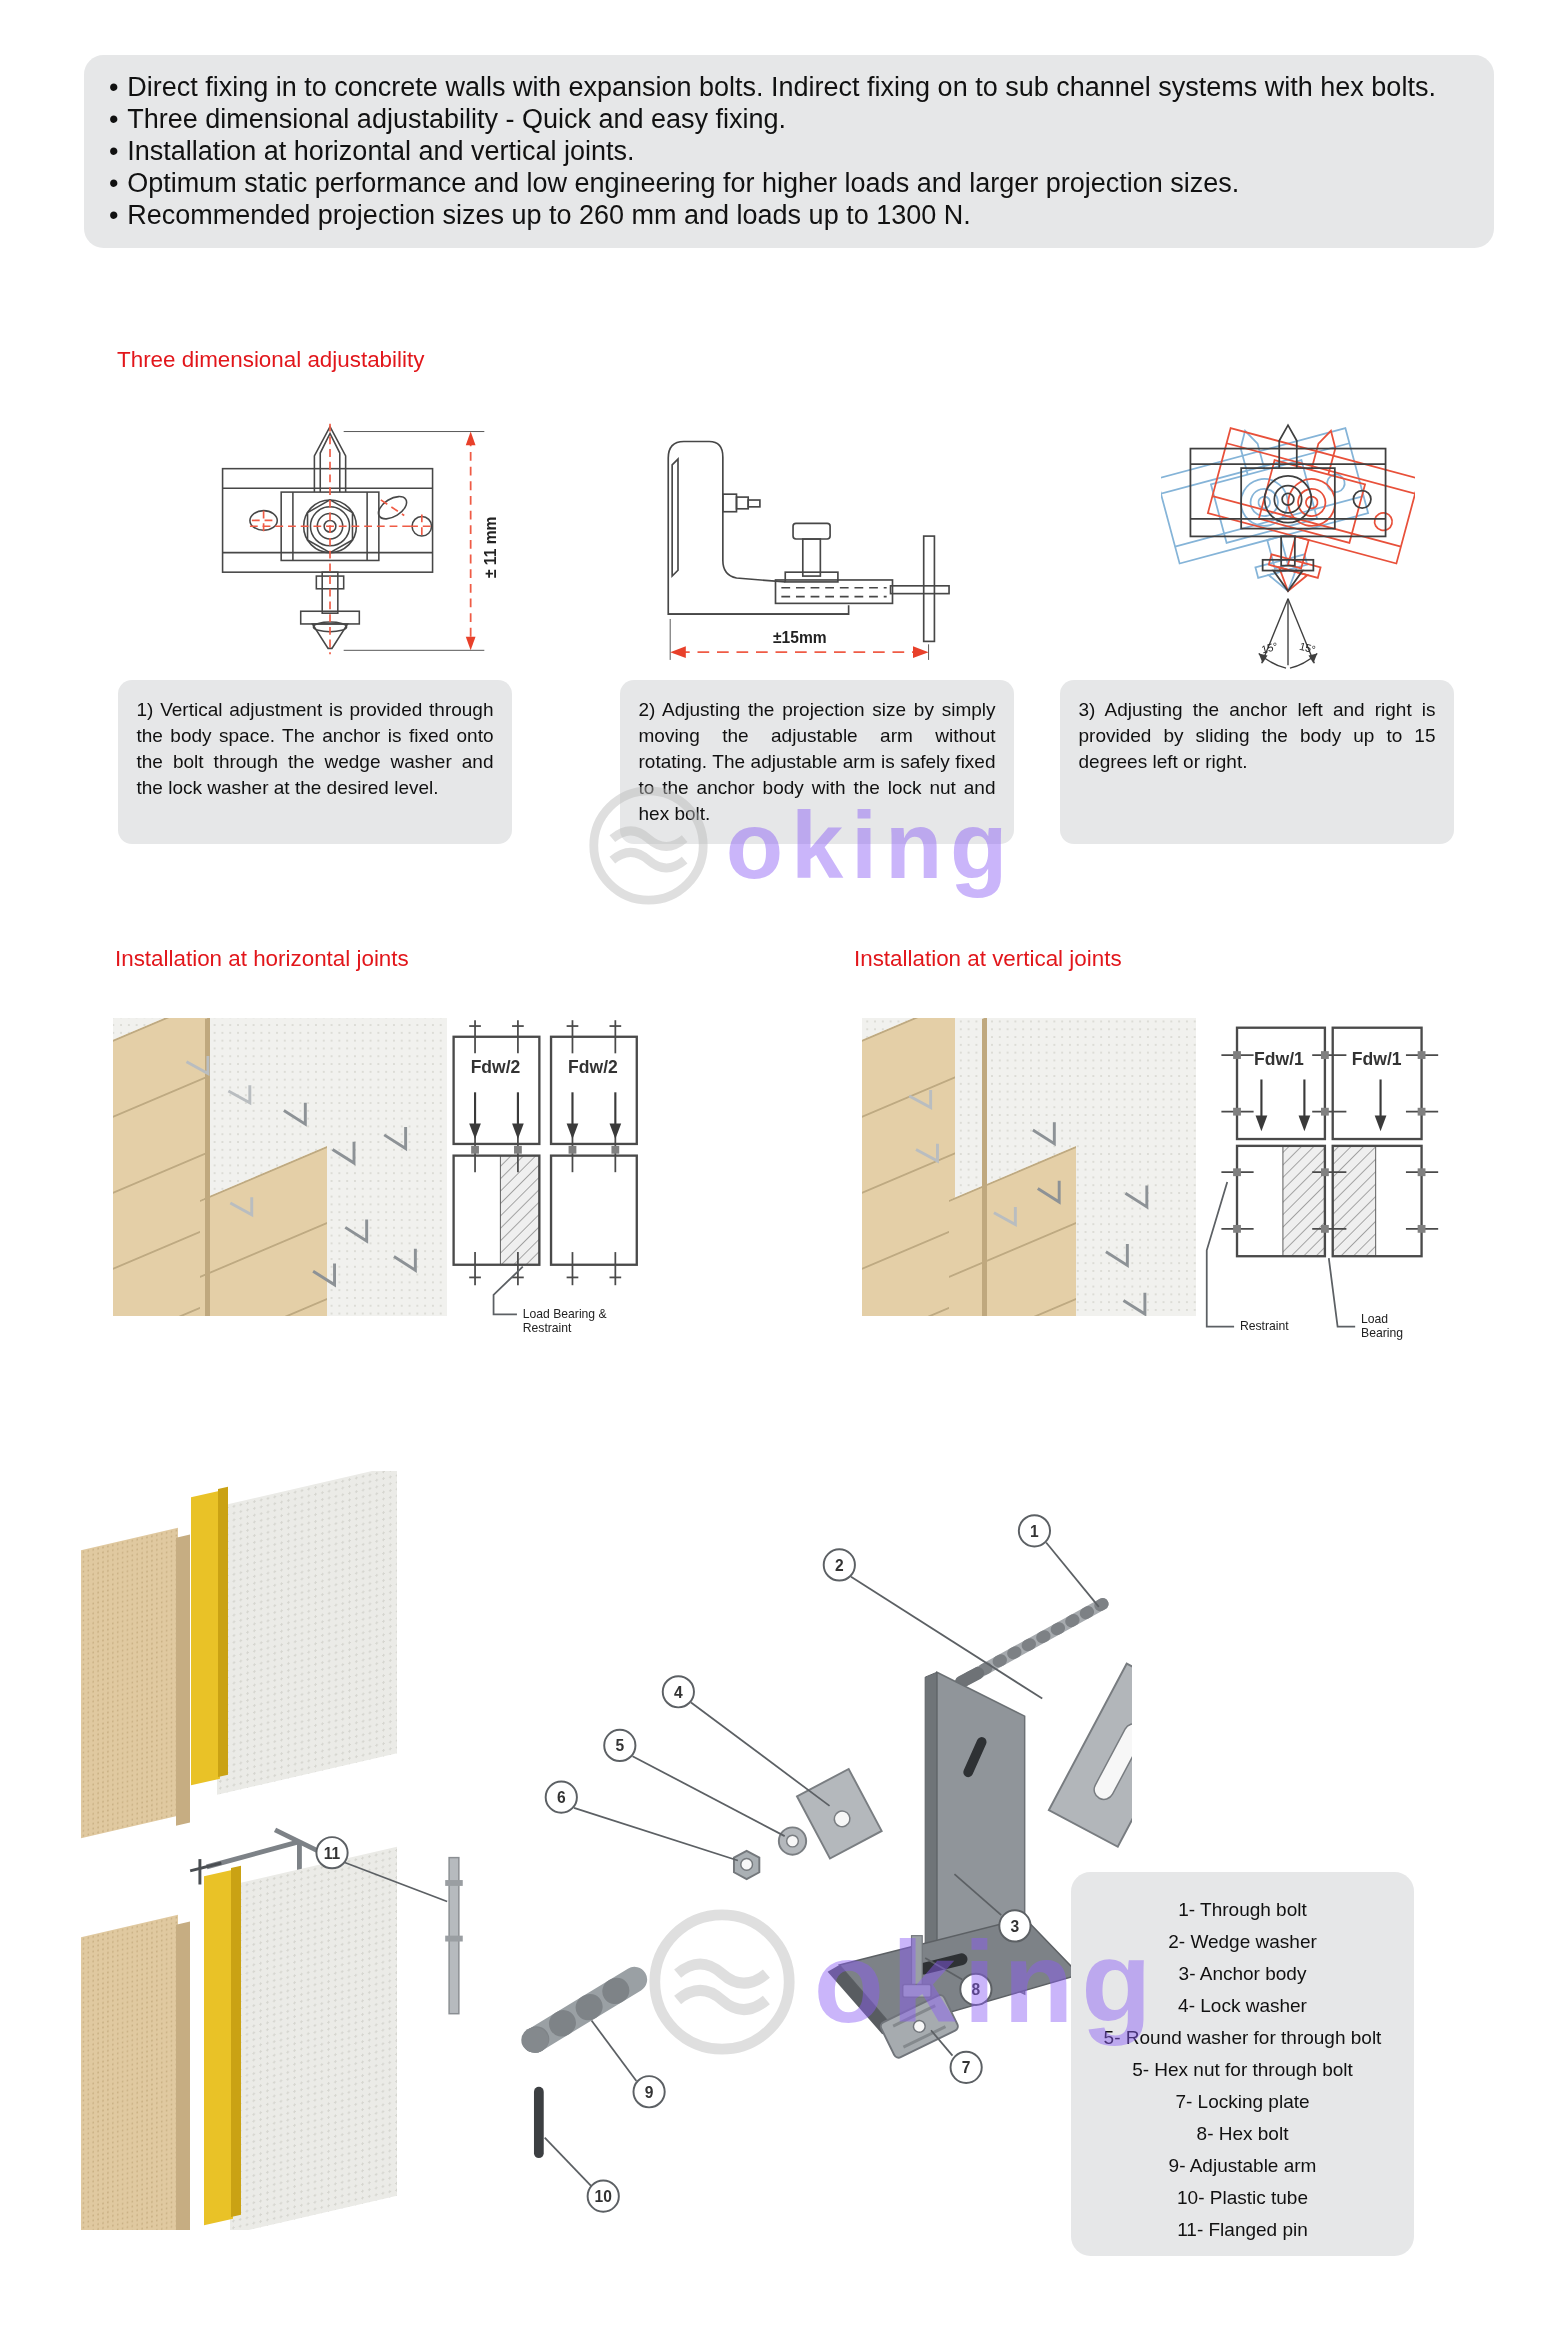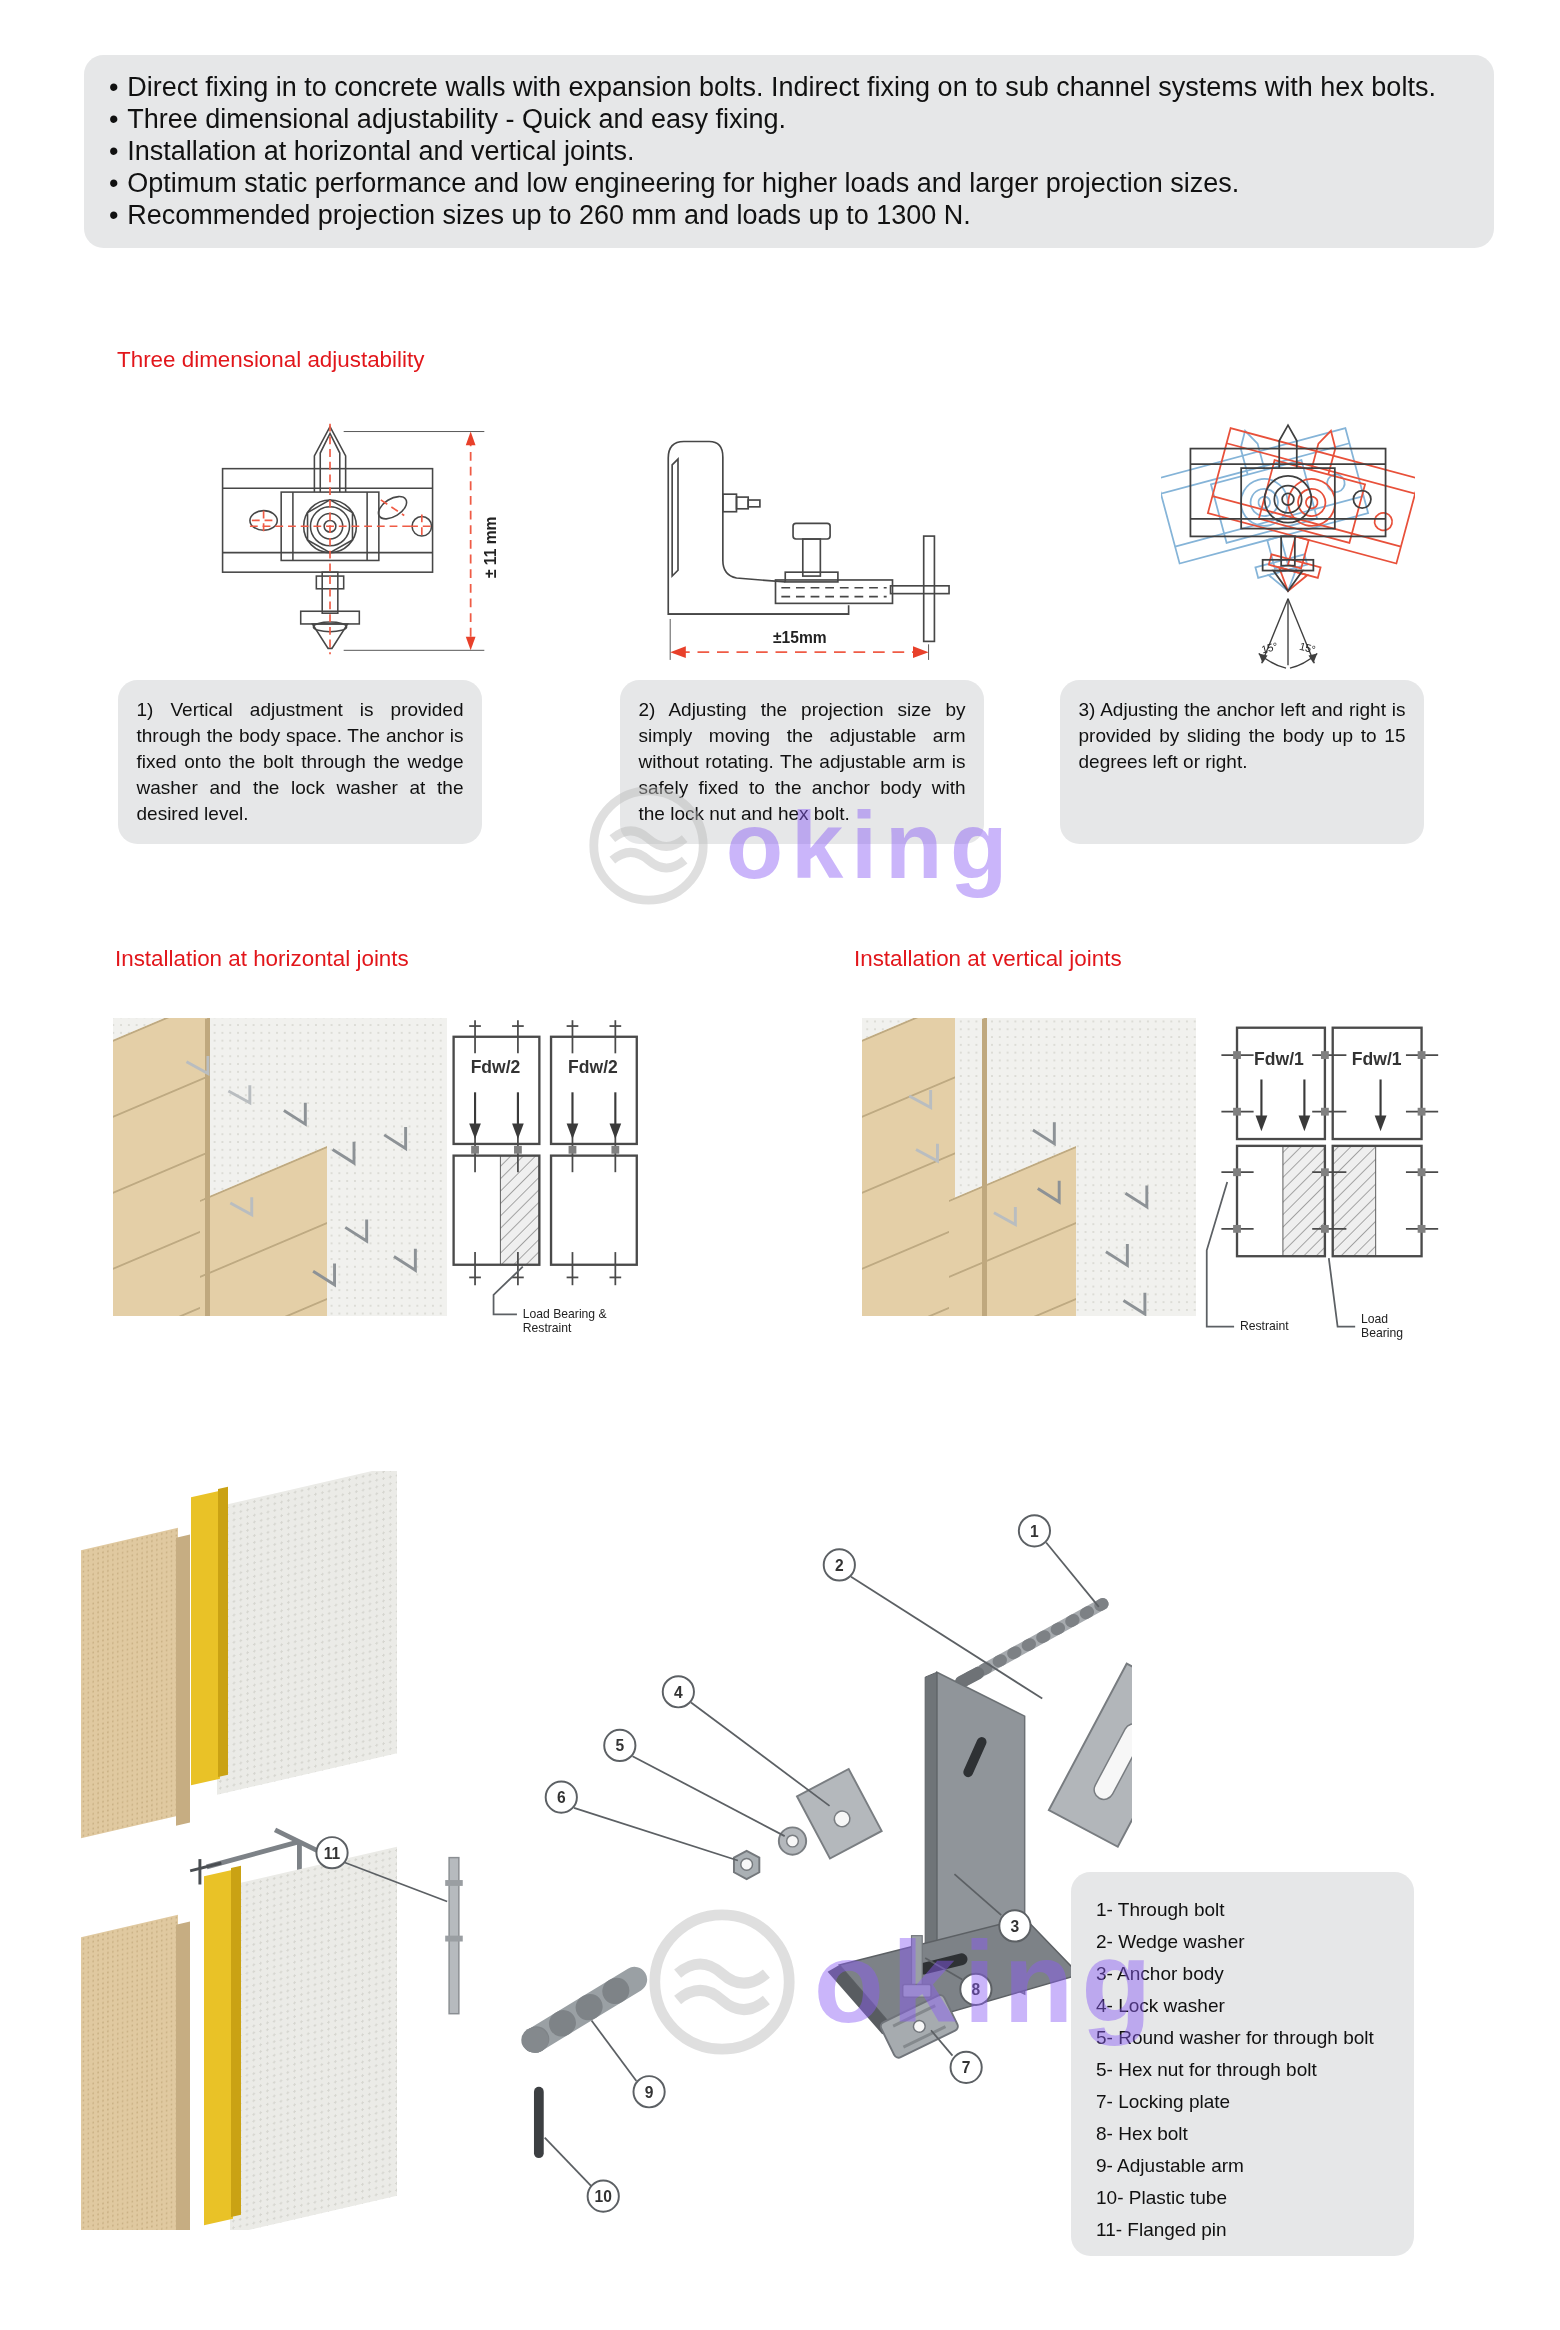"1) Vertical adjustment is provided" .caption { border-radius: none -> 14px; width: 364px -> 394px }
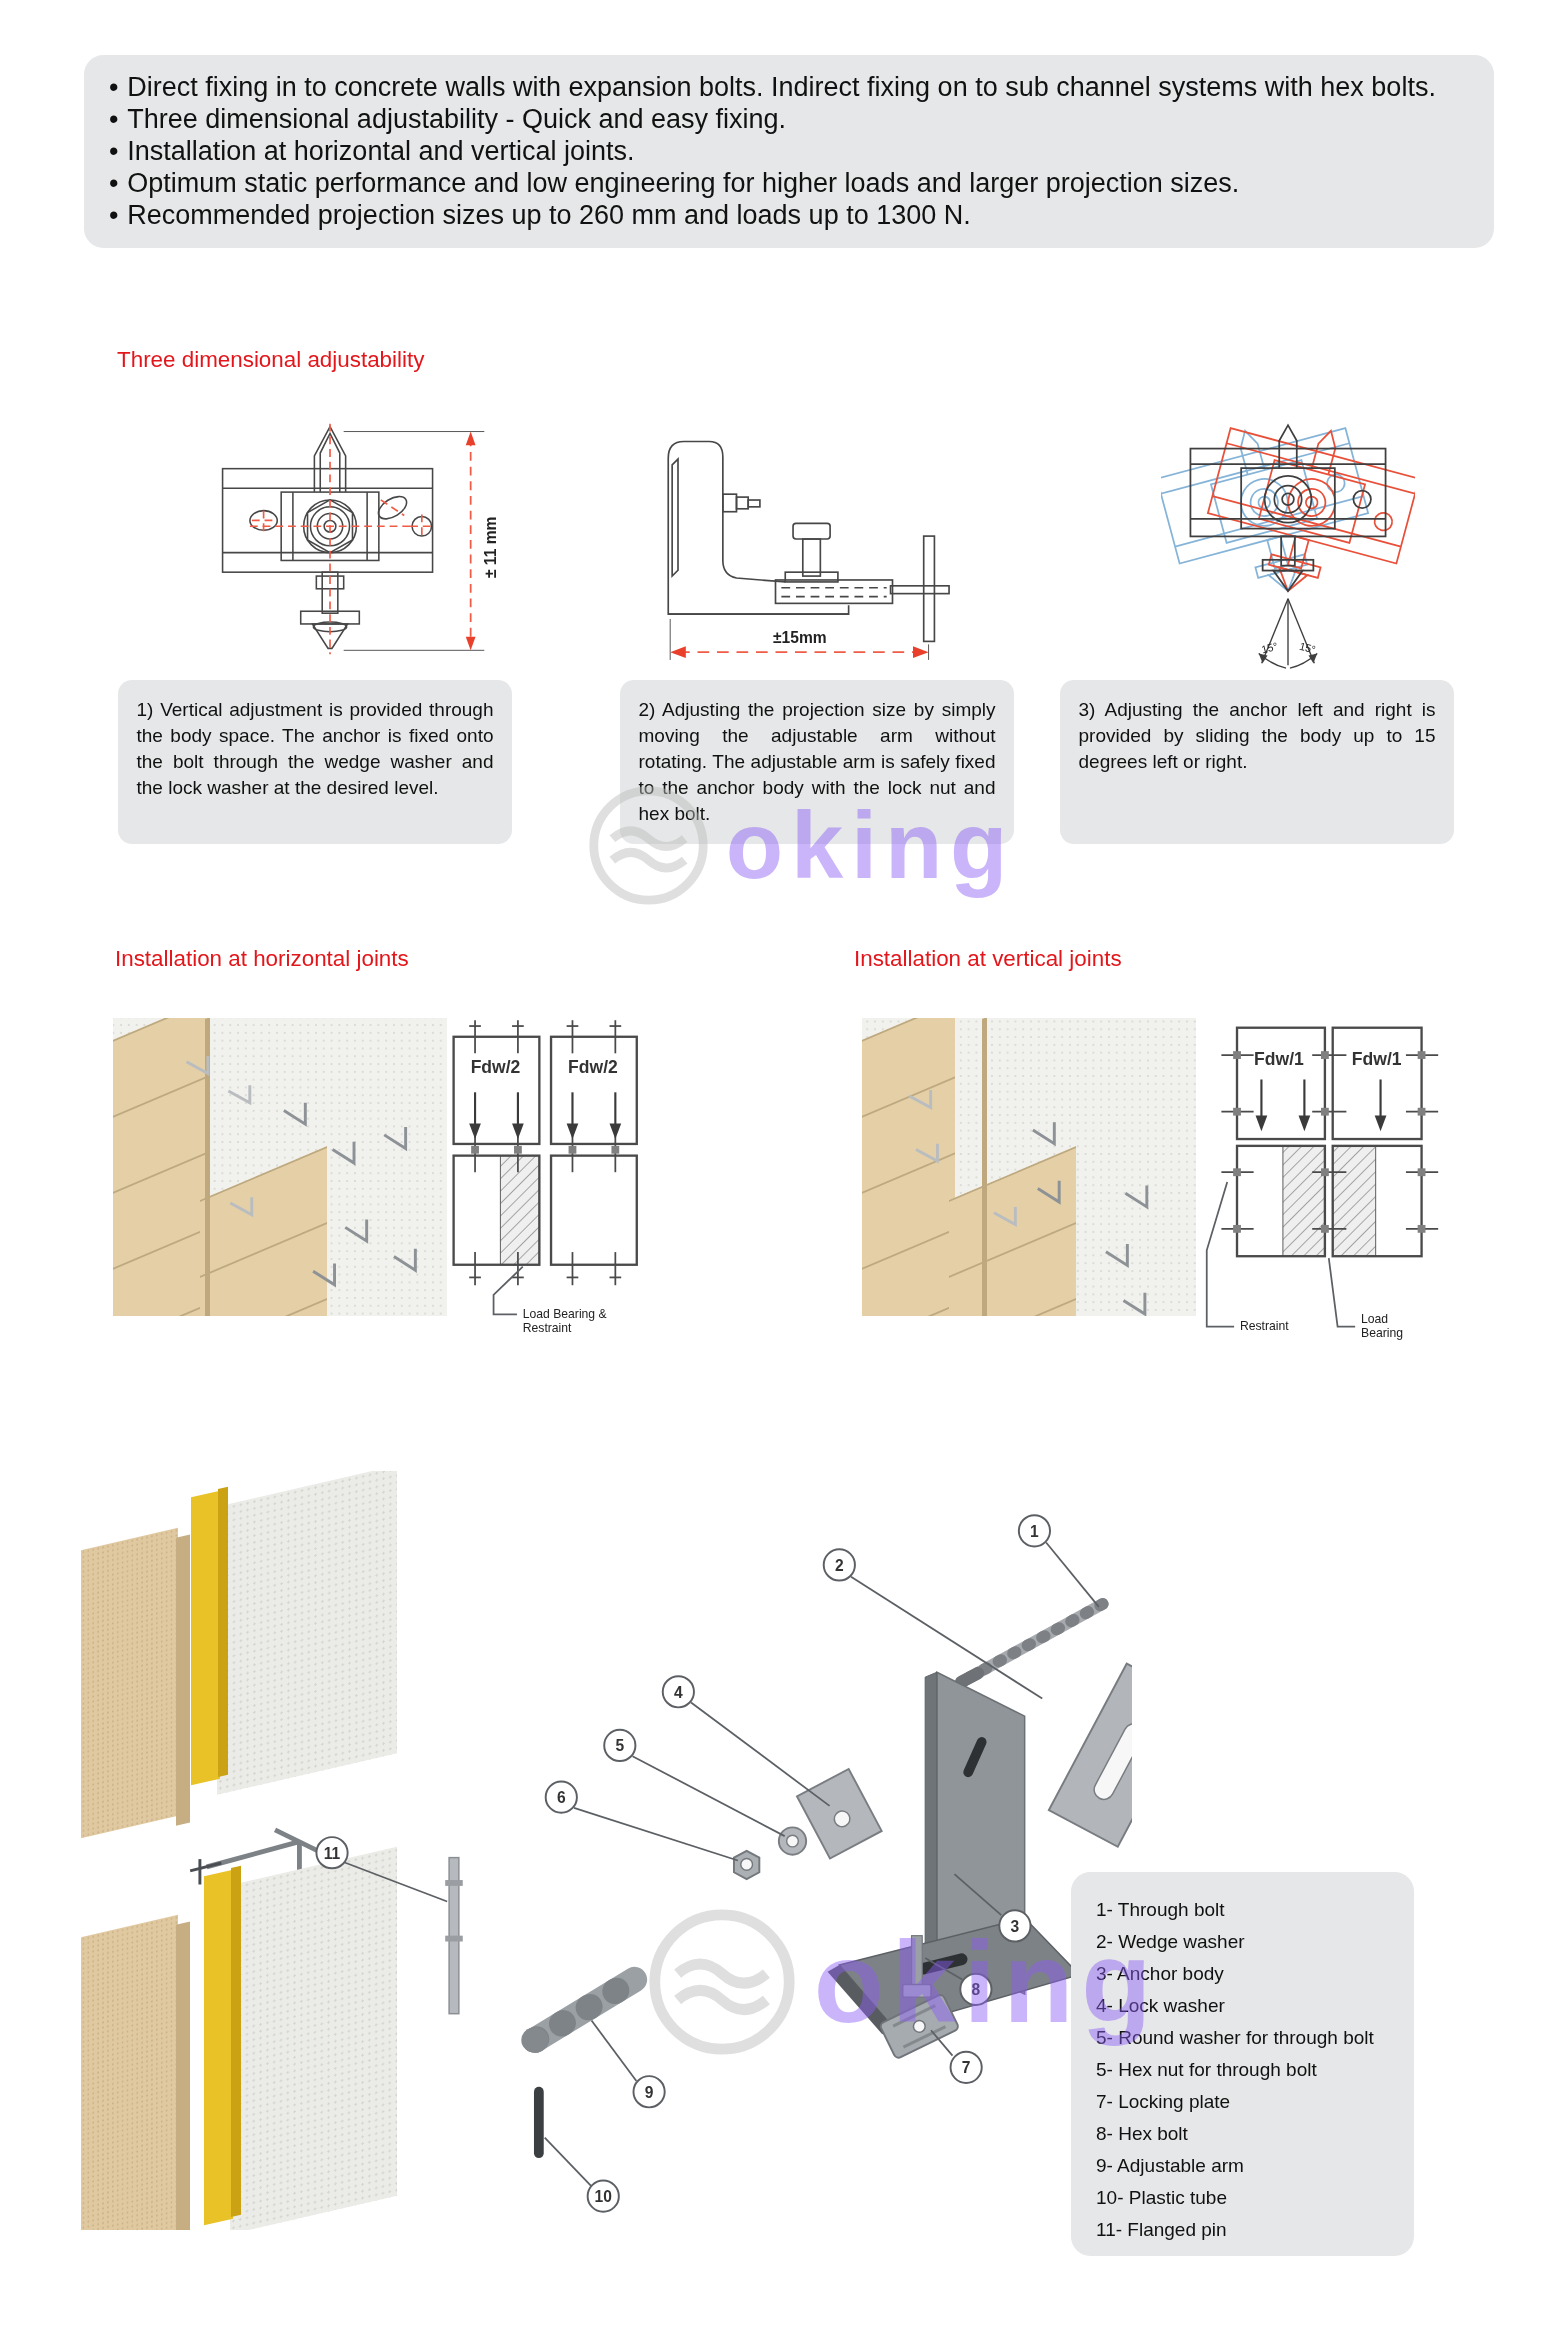"1- Through bolt" #parts-box ul { text-align: none -> center }
